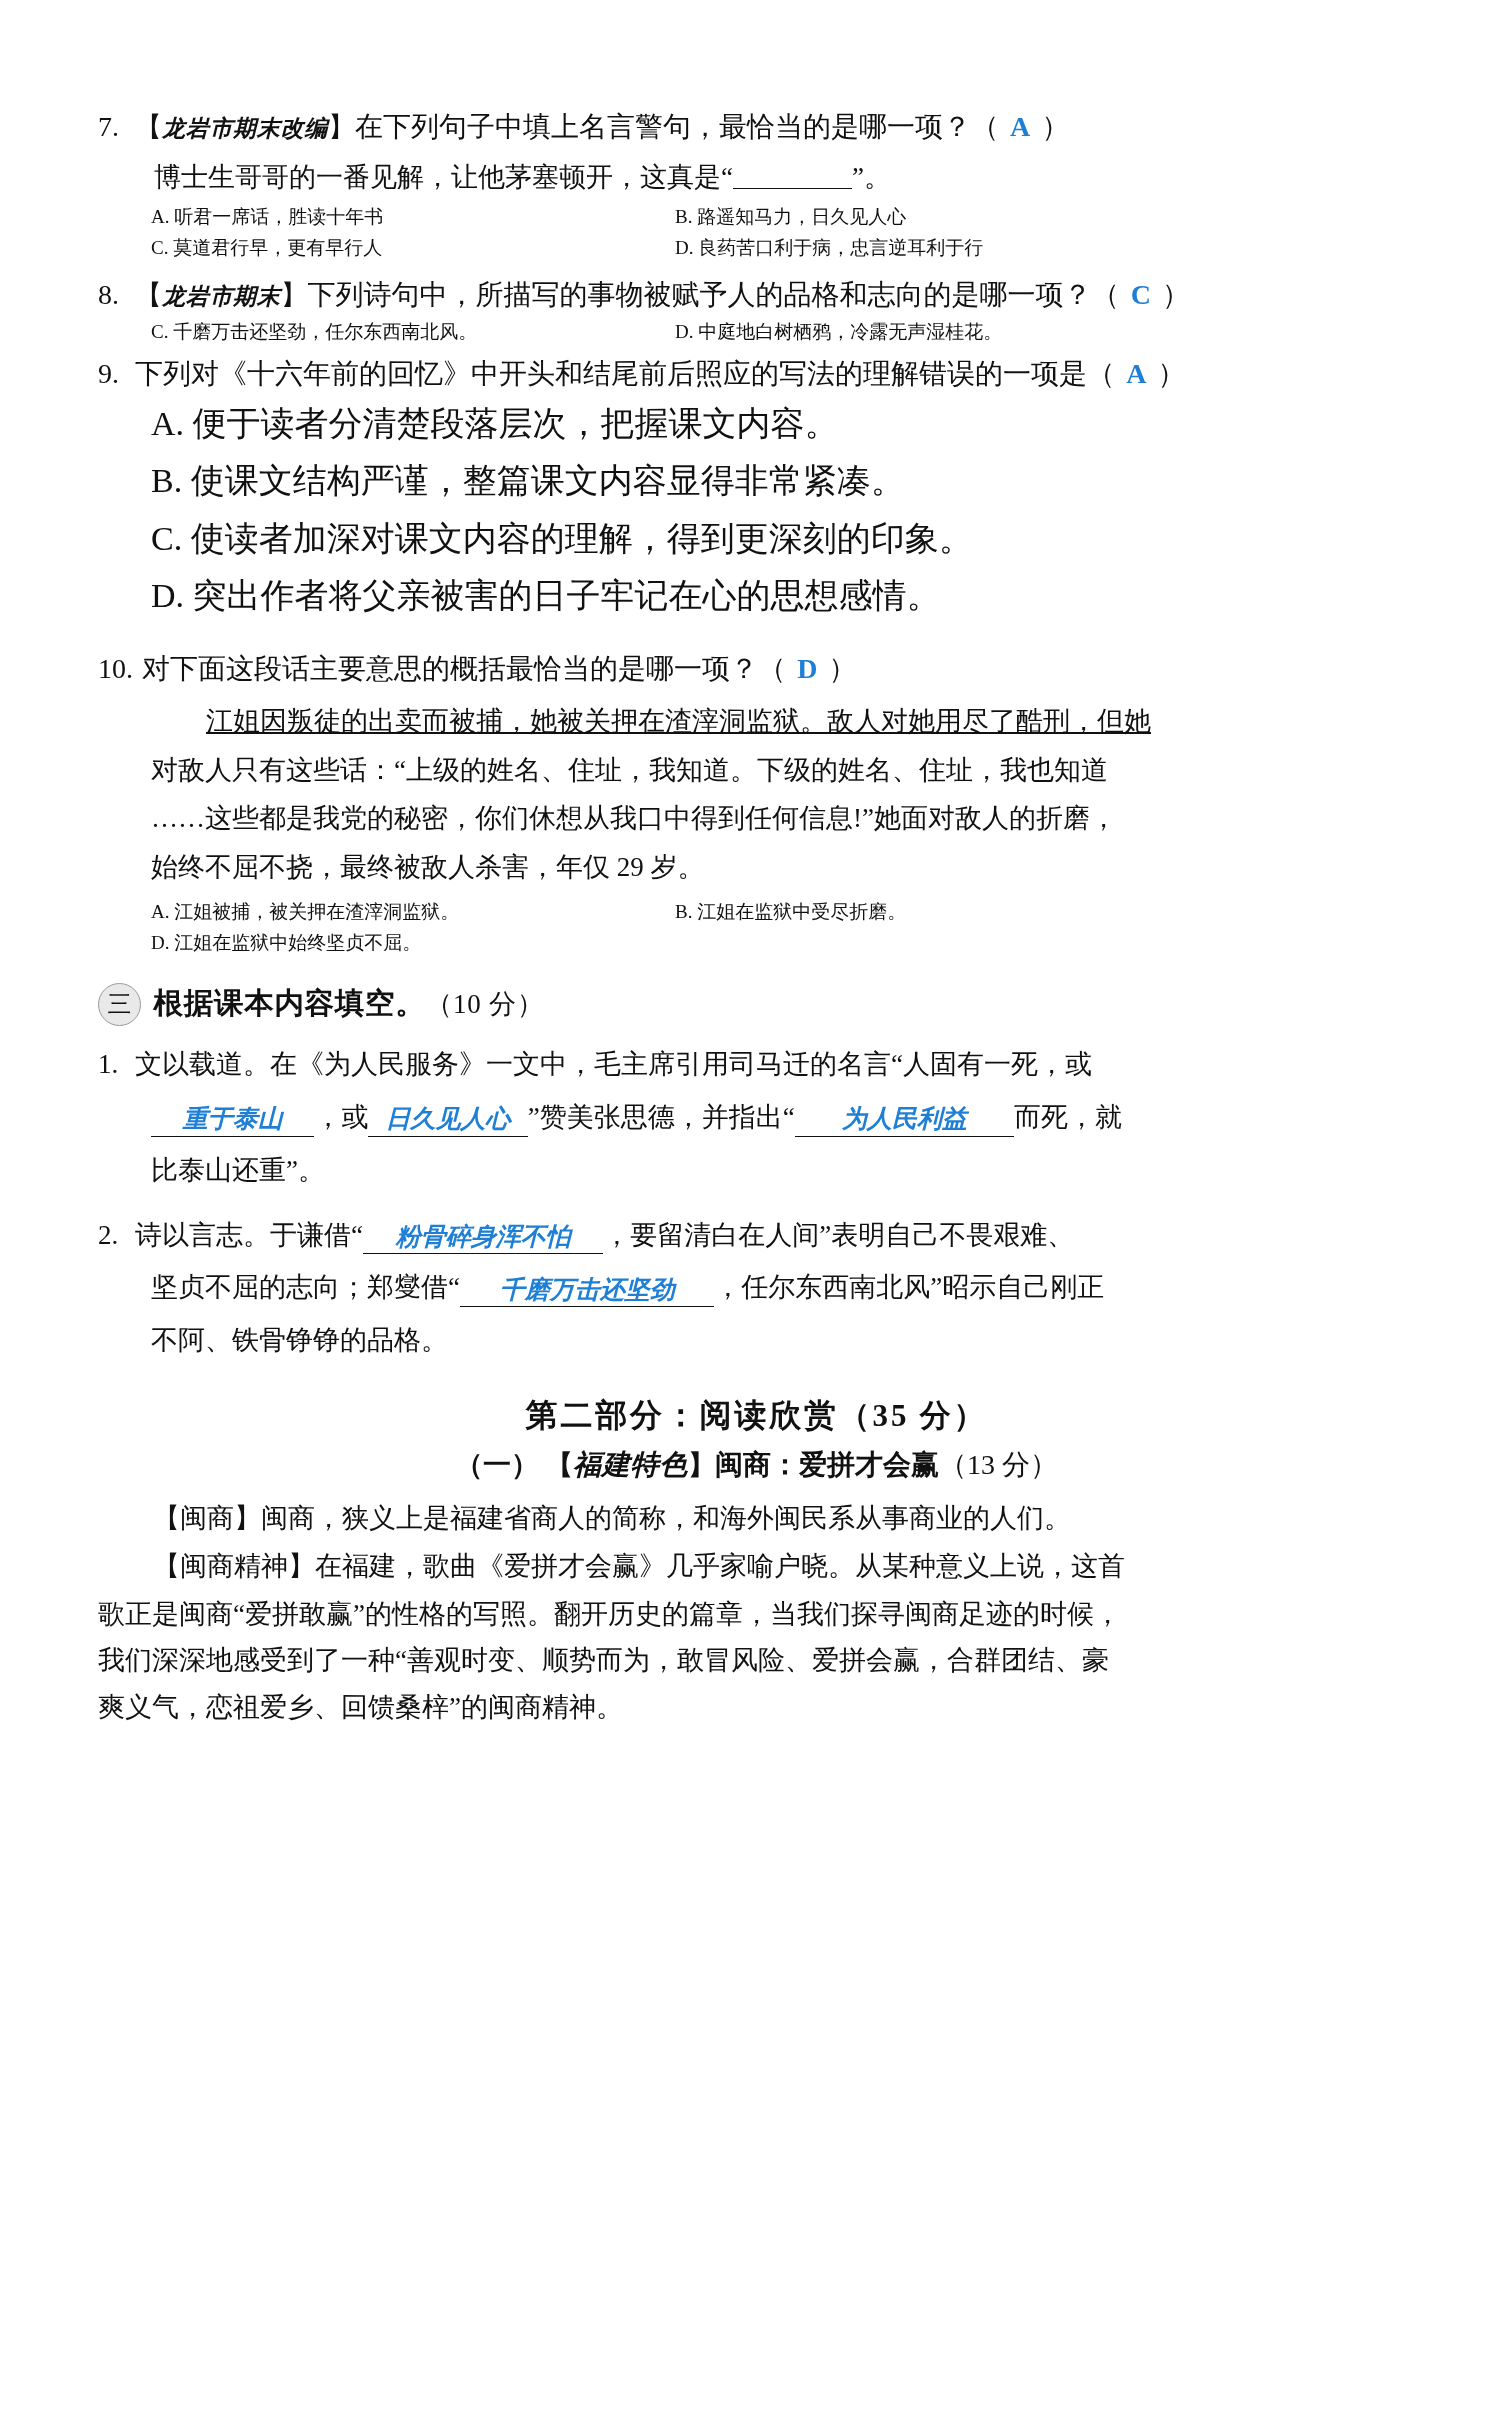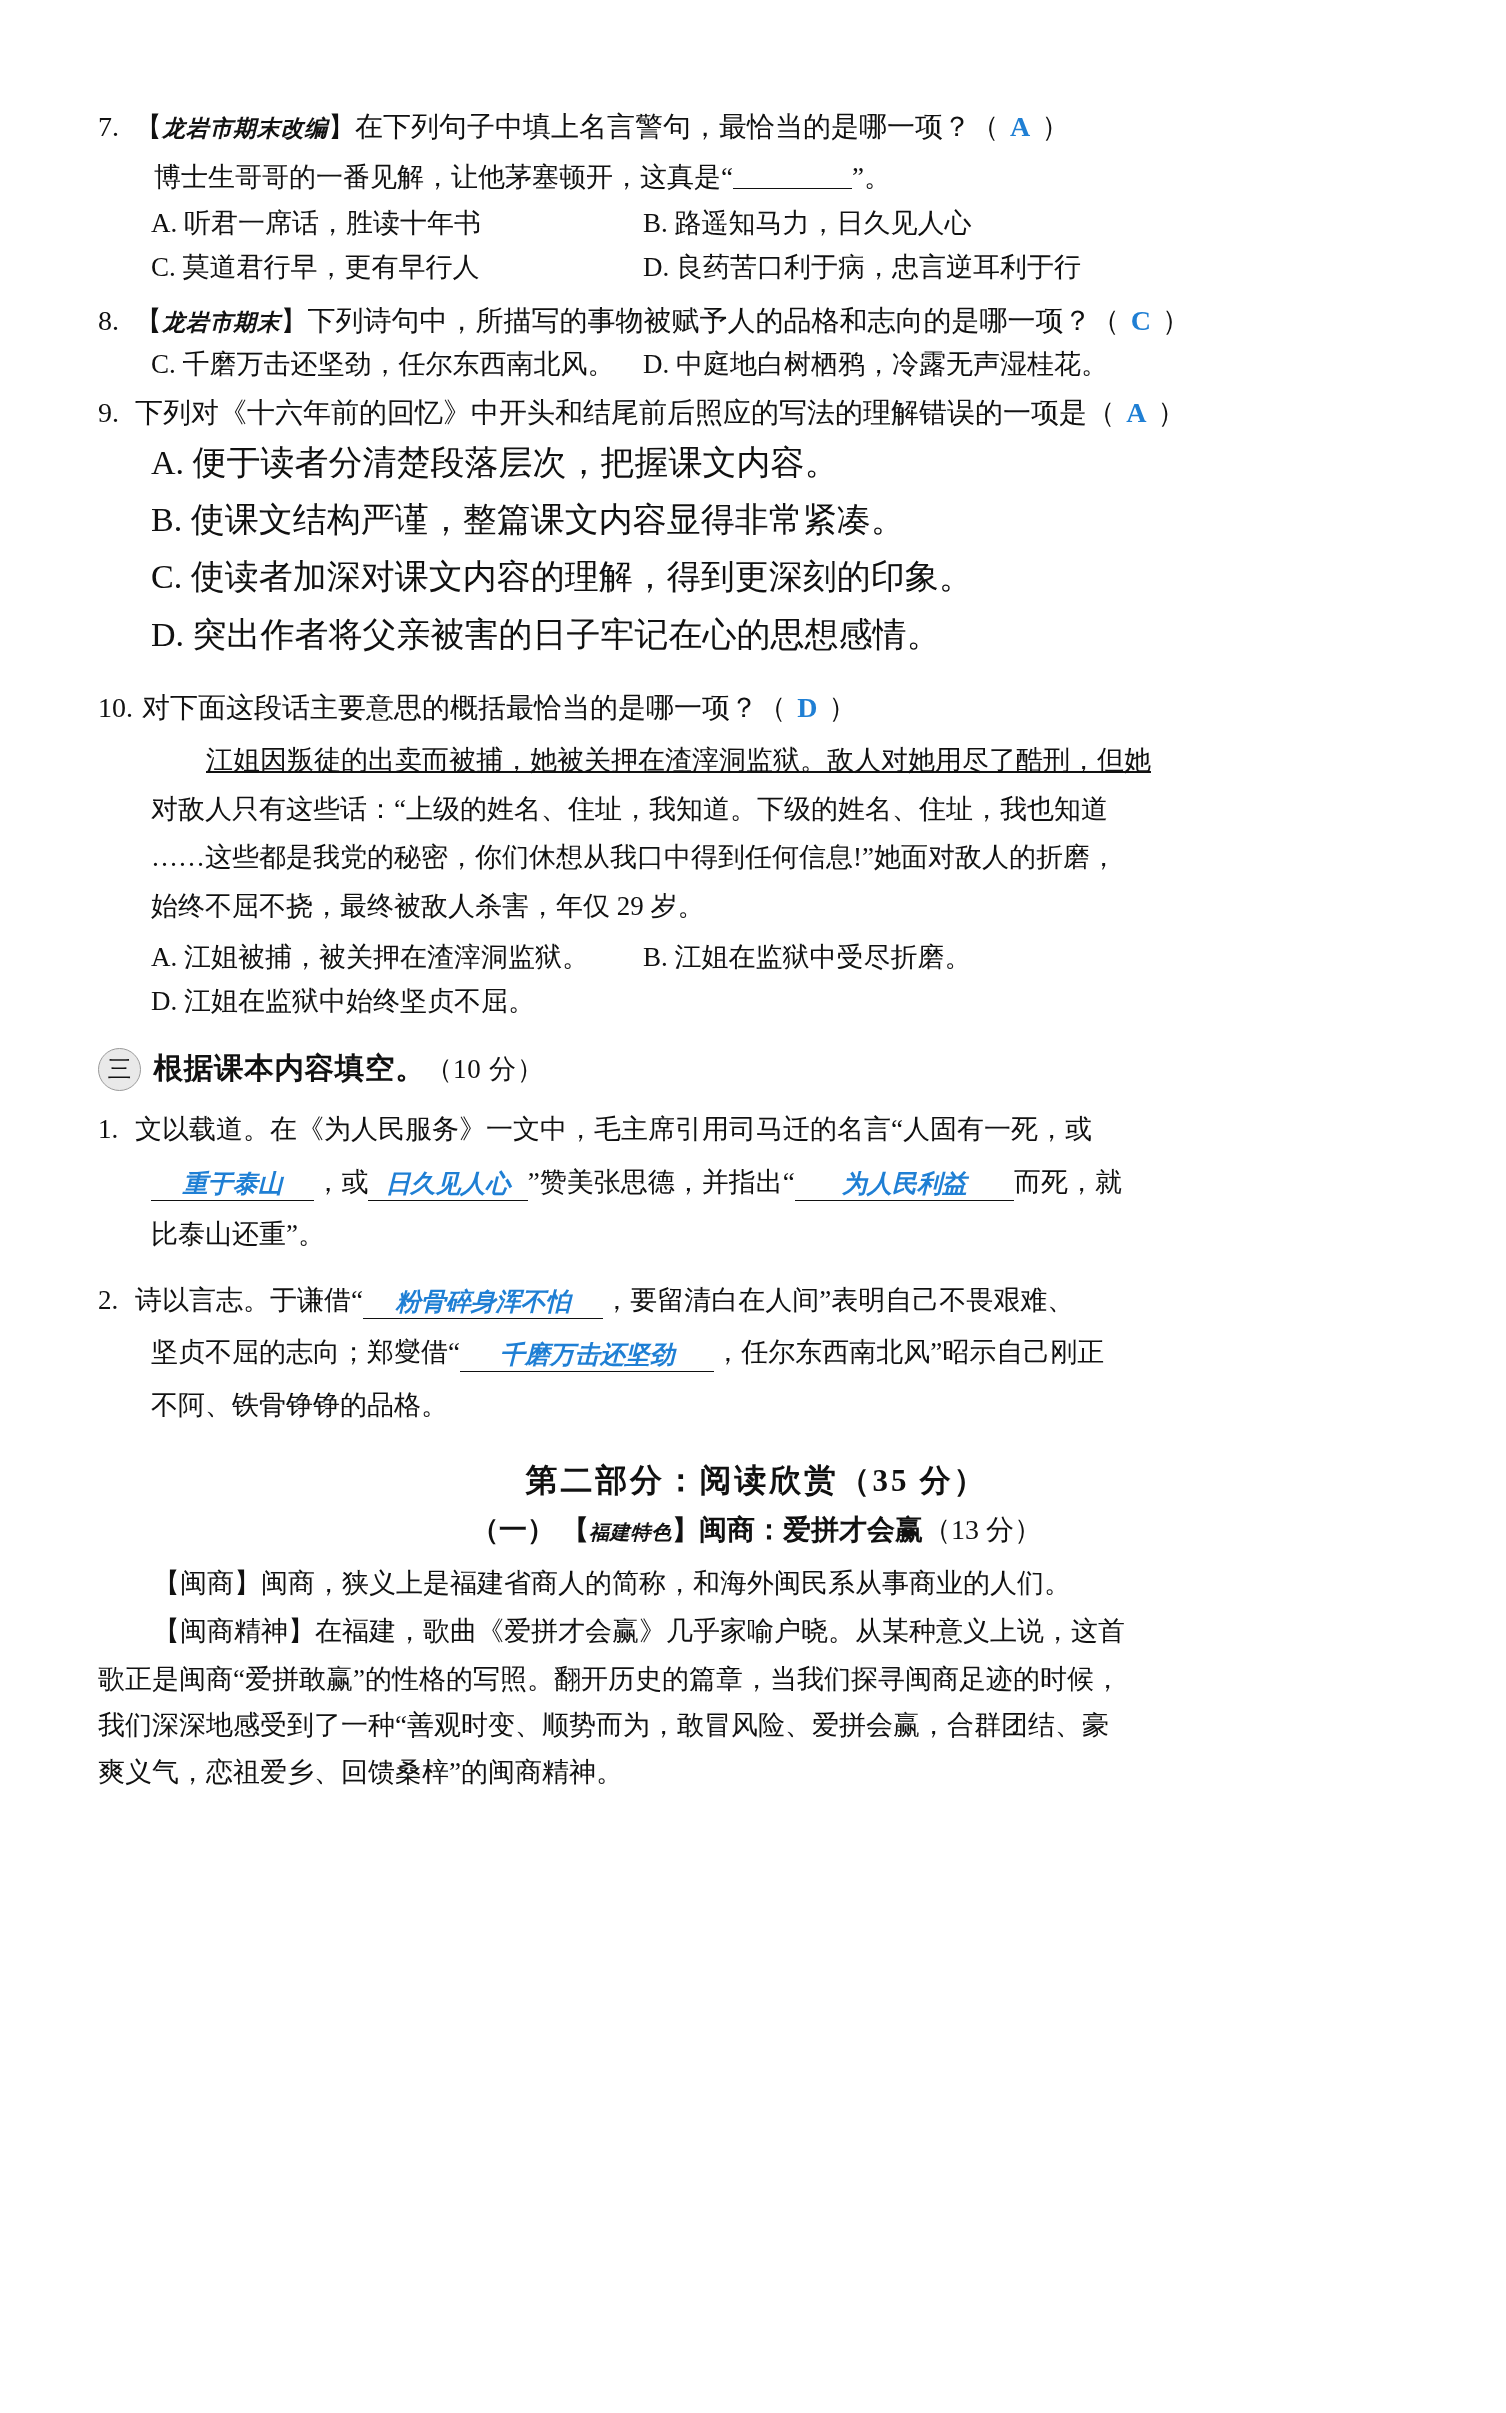"A. 听君一席话，胜读十年书" .opts { font-size: 27px -> 19px; gap: none -> 32px }
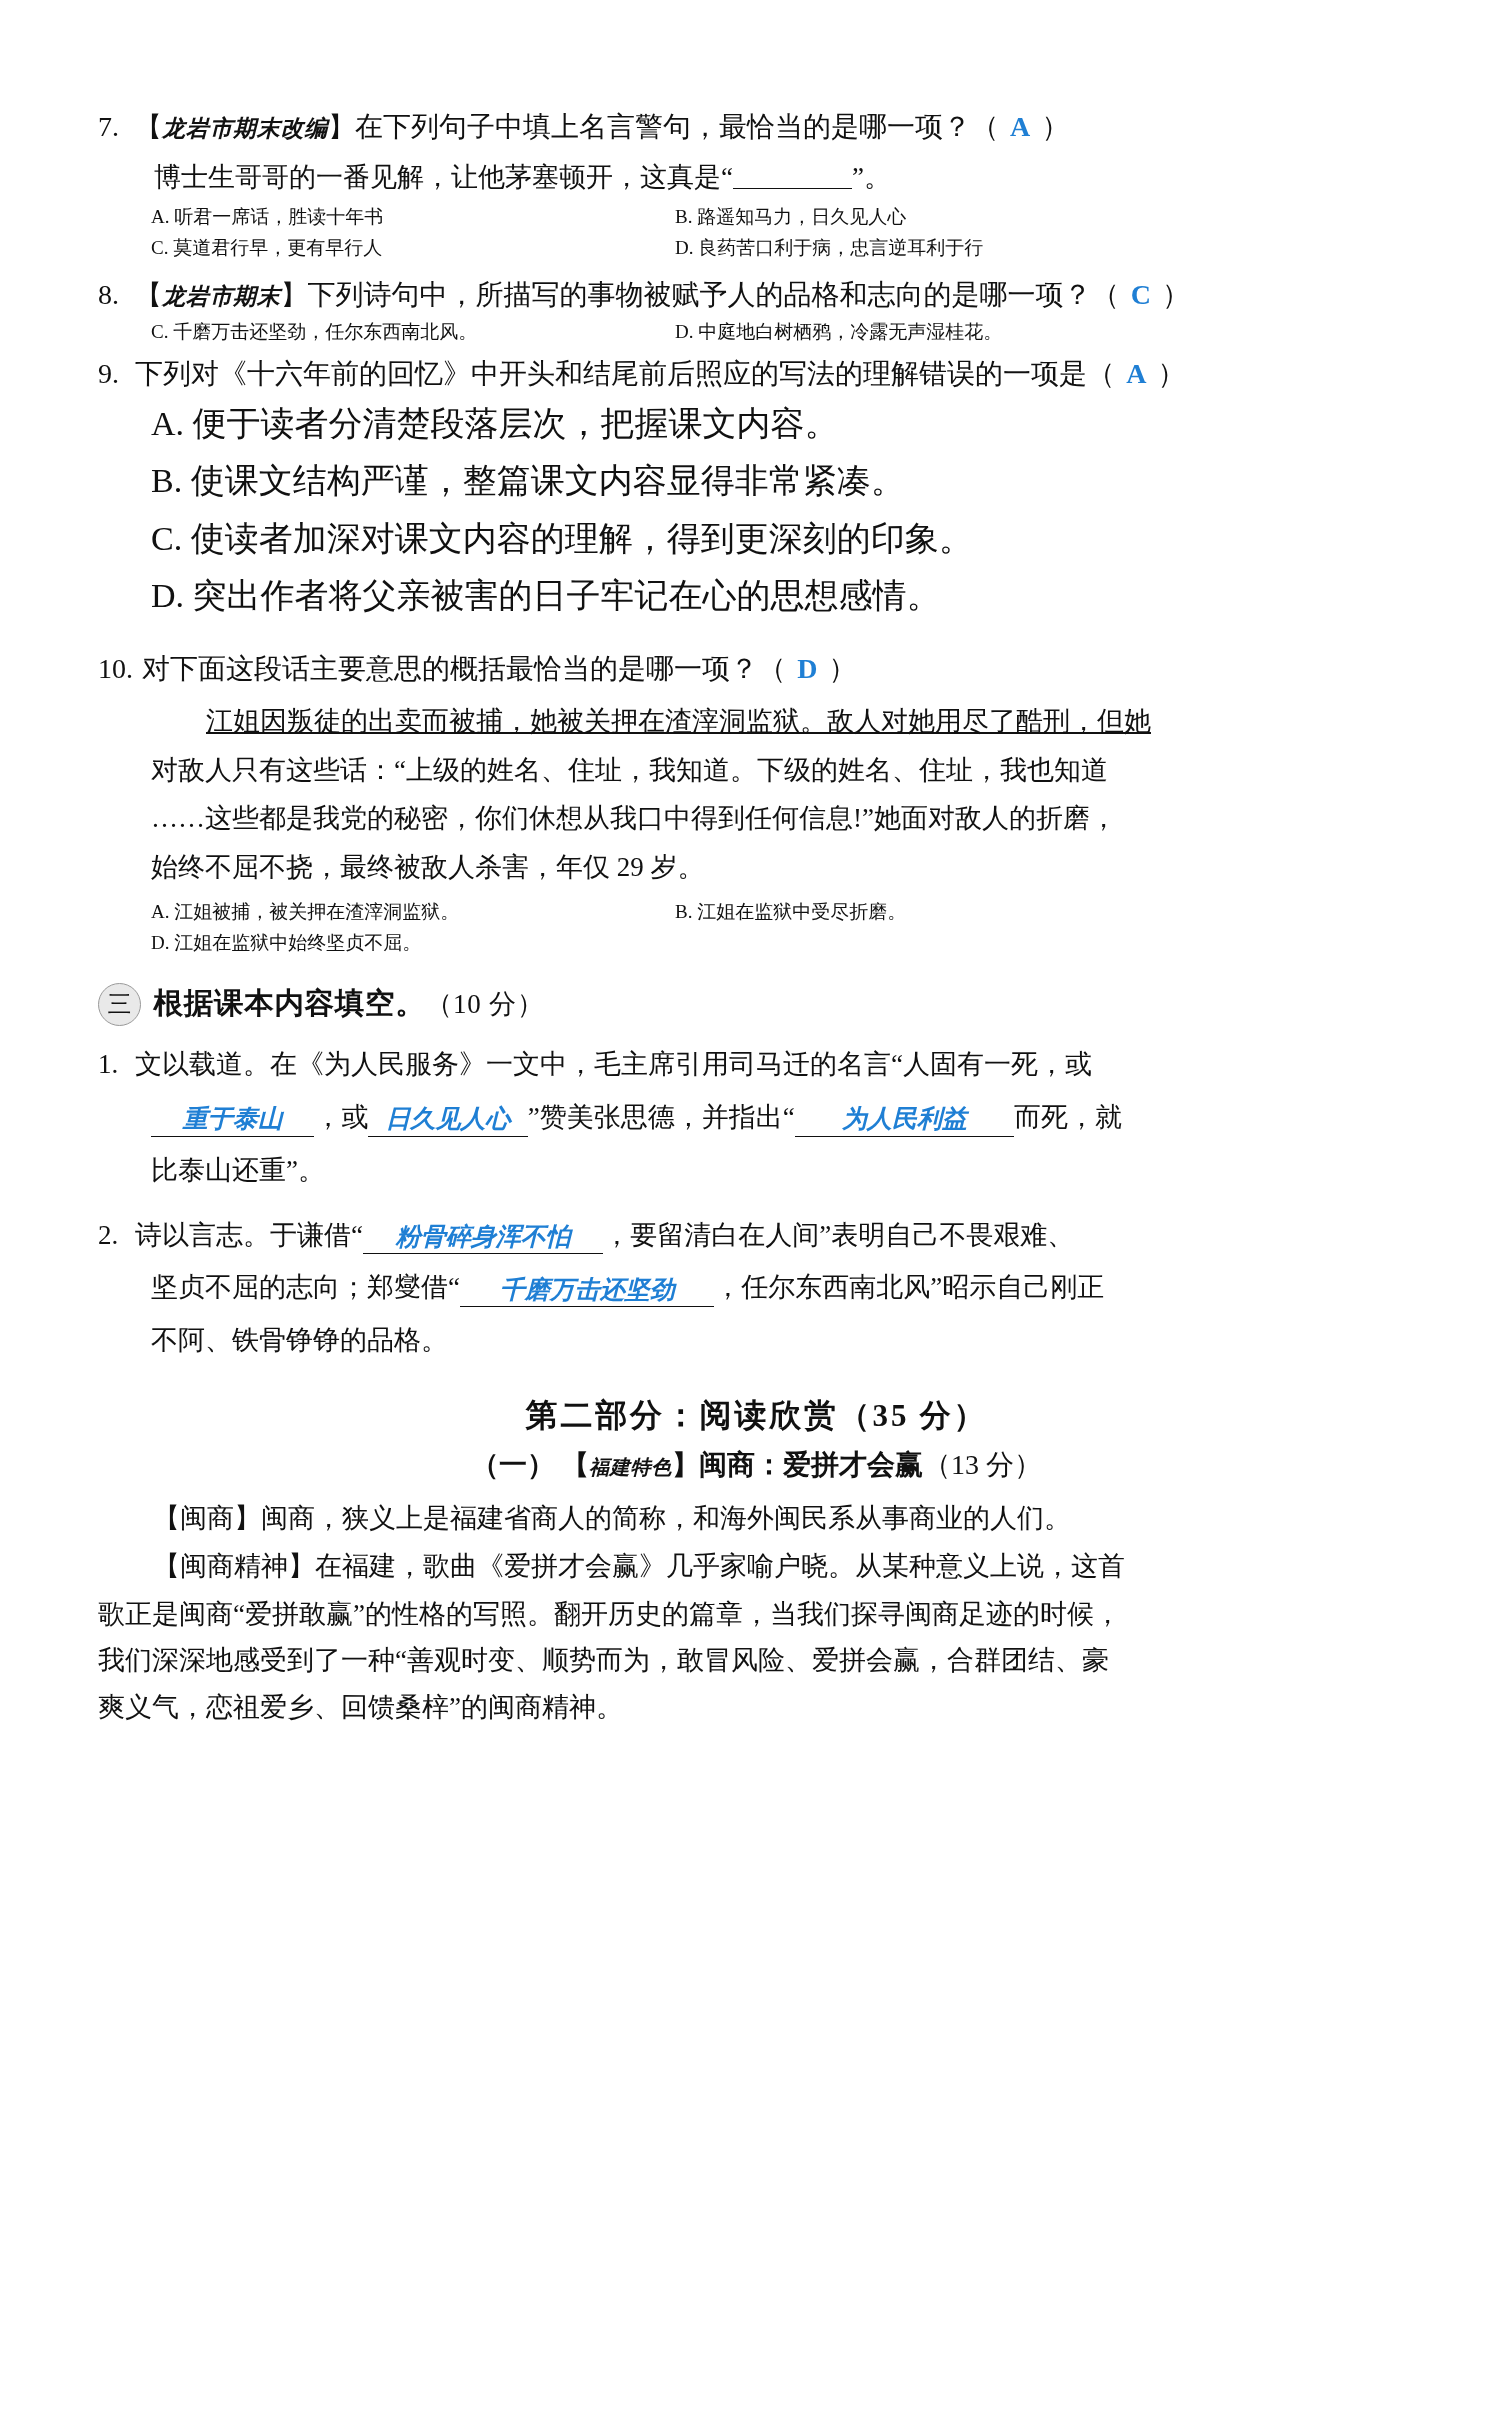"福建特色" .sub-title .tag { font-size: 20px -> 28px }
